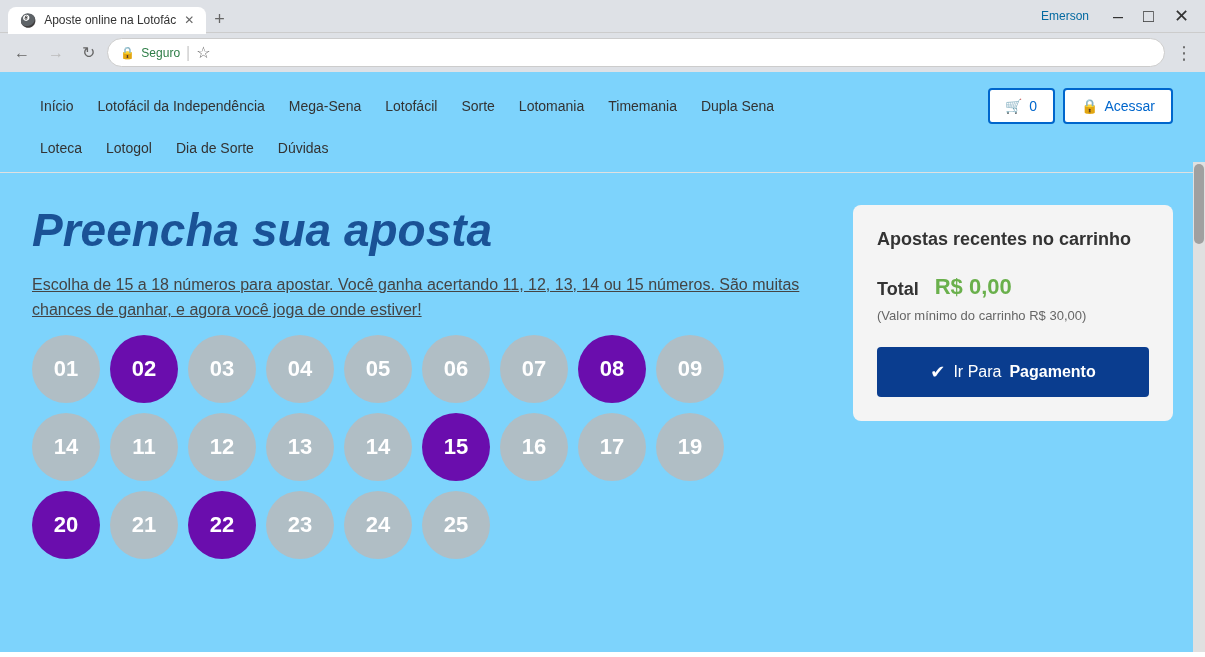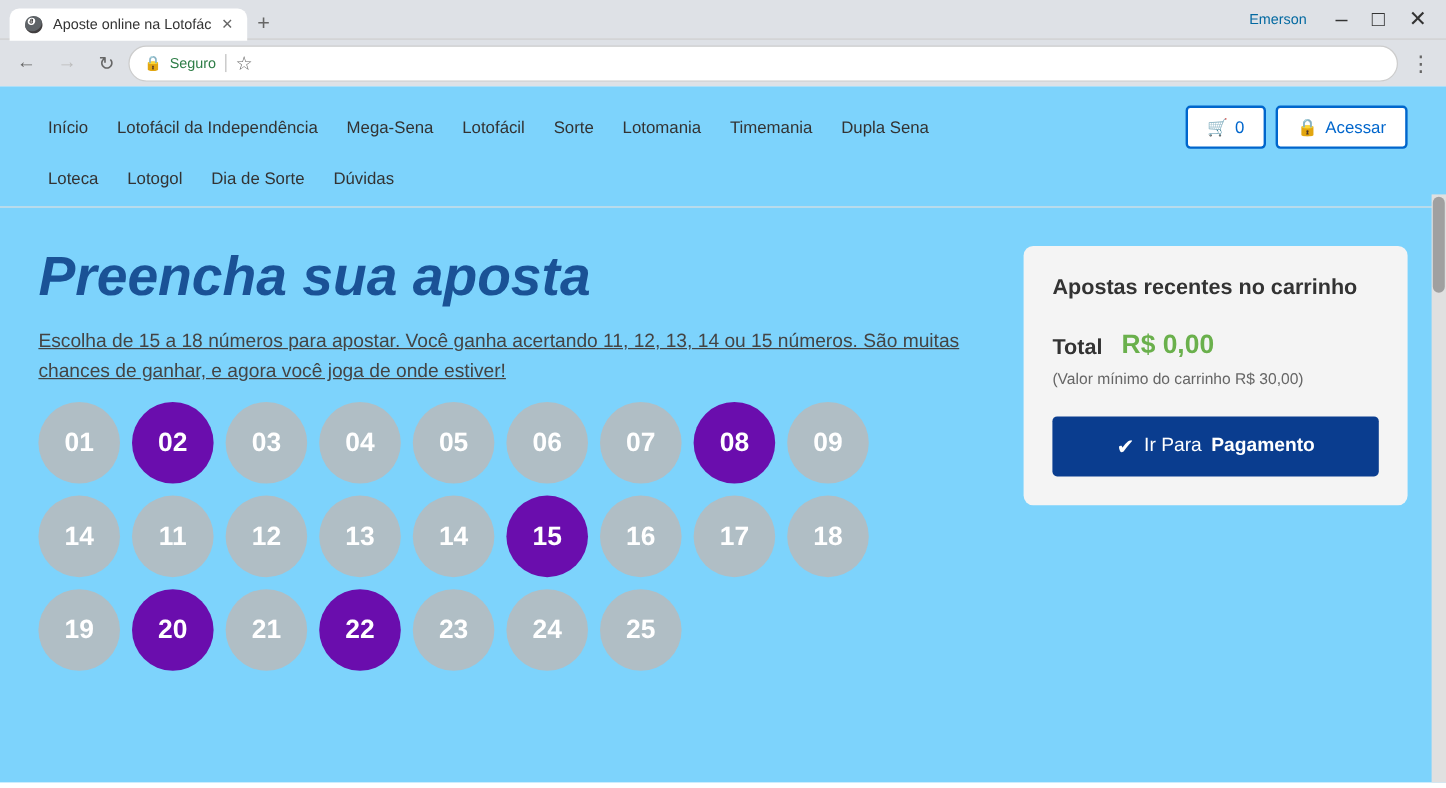"18" div.ball { html: <div>18</div> -> none }
